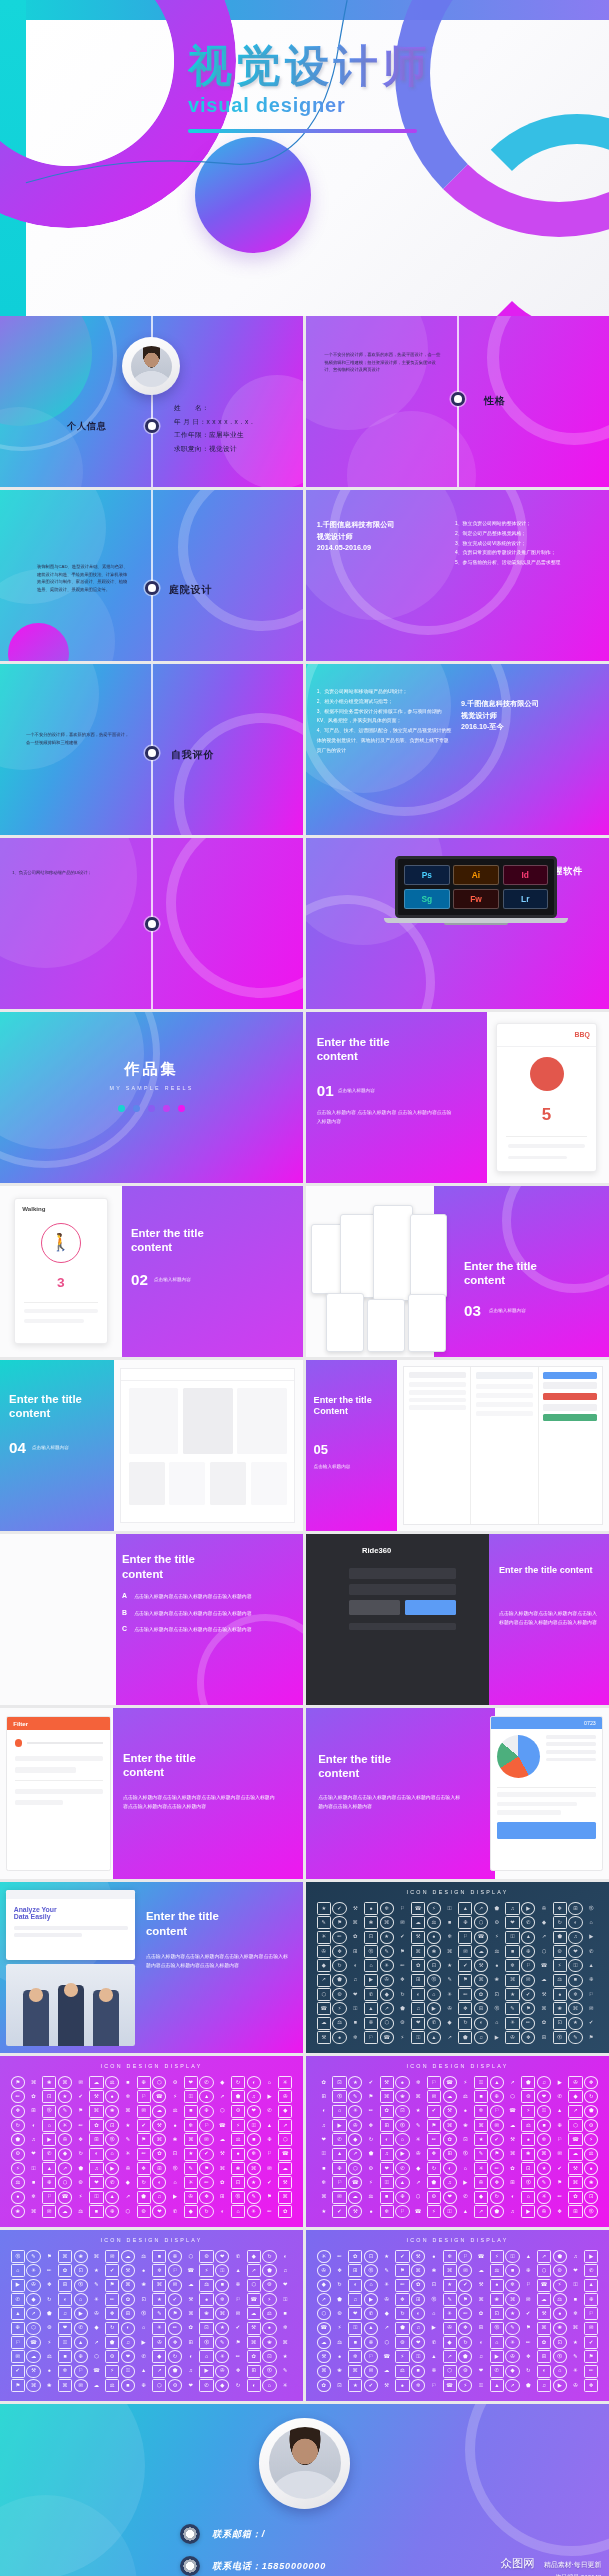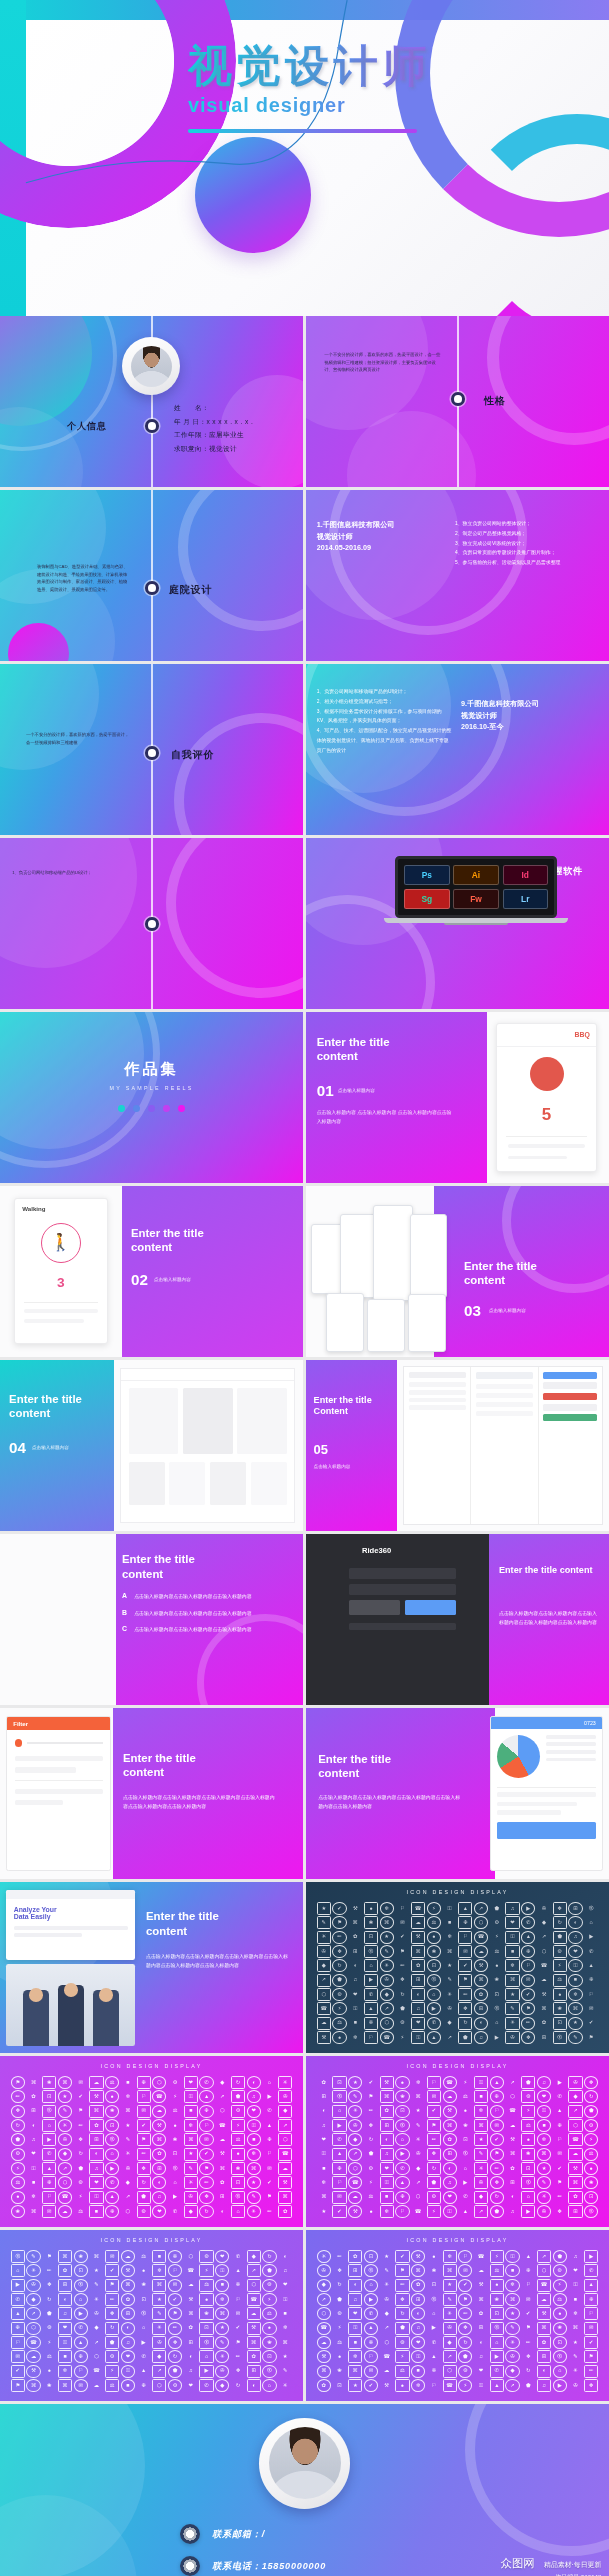"Sg" div.adobe { background: #b91c1c -> #0369a1 }
